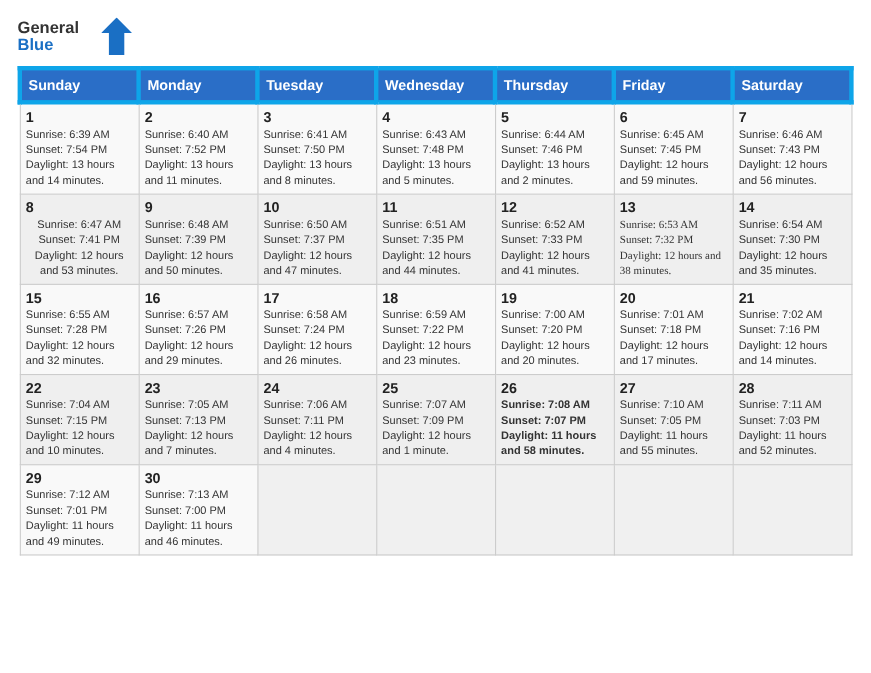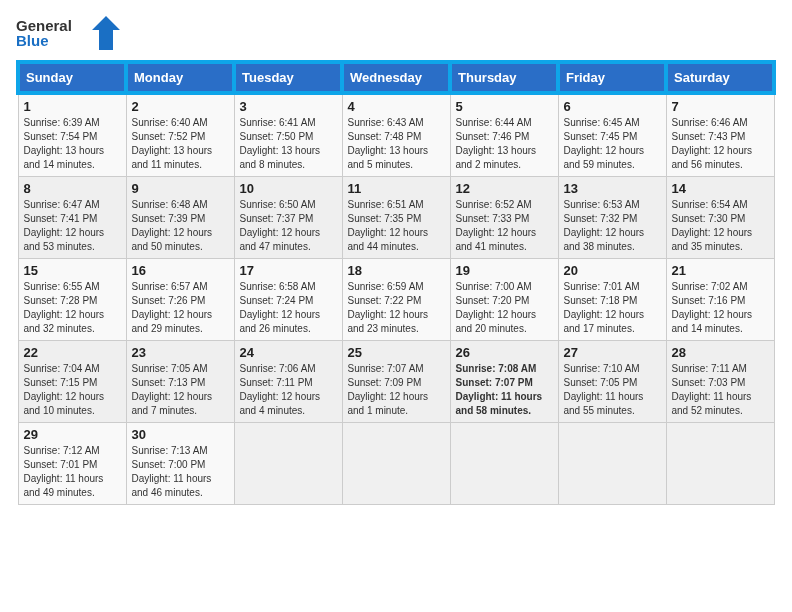"Sunrise: 6:47 AM" div.day-info { text-align: none -> center }
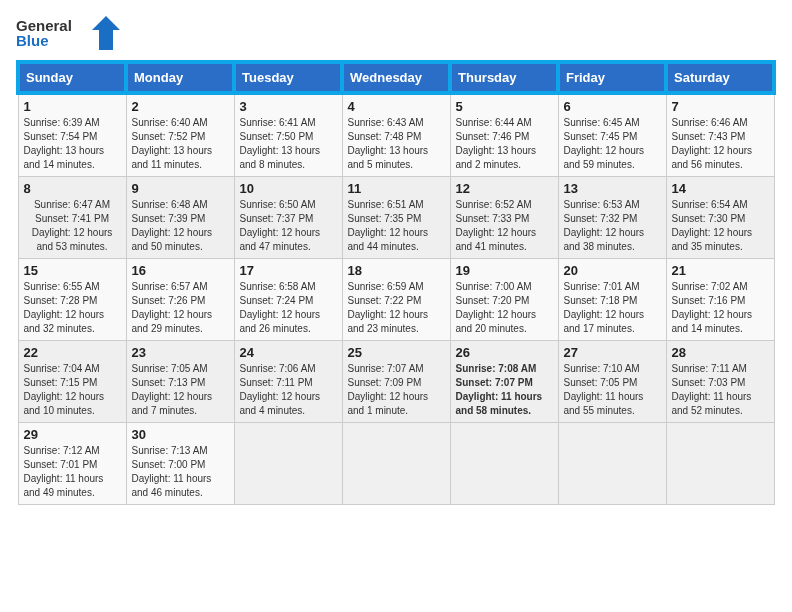"Sunrise: 6:53 AM" div.day-info { font-family: none -> Liberation Serif, serif }
